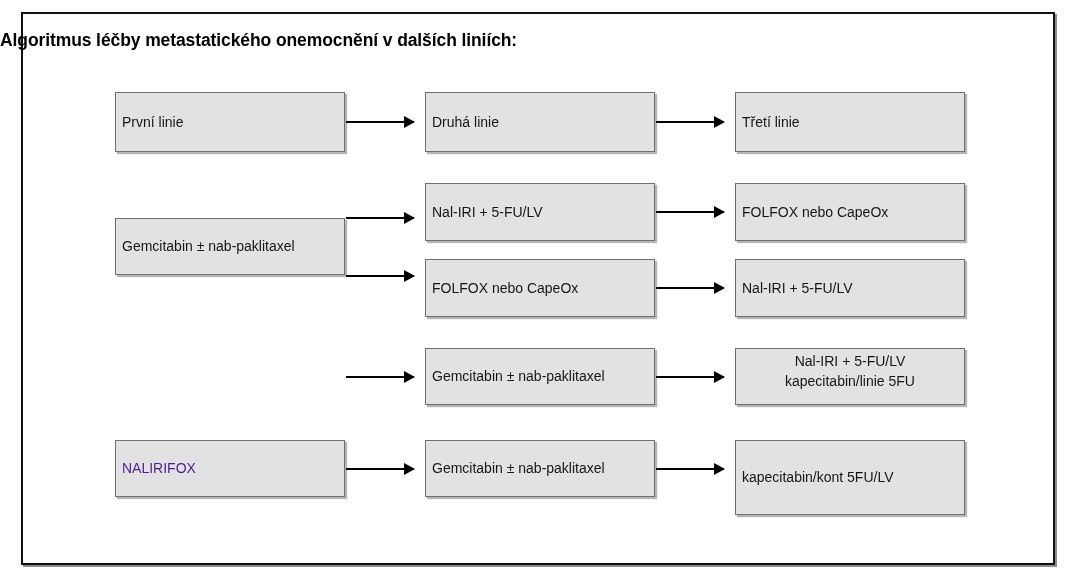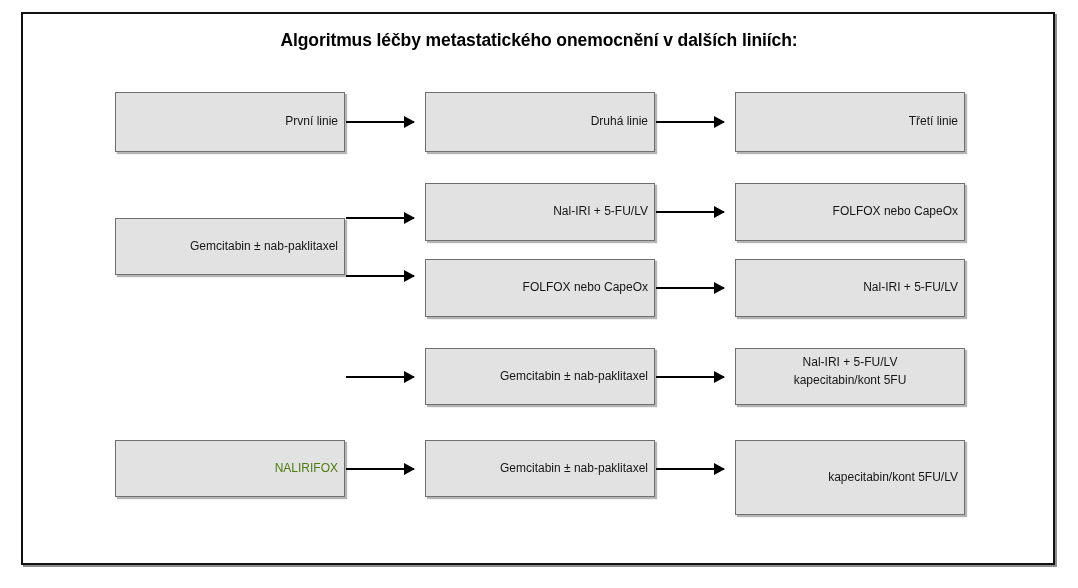"Algoritmus léčby metastatického" .diagram-title { text-align: center -> none }
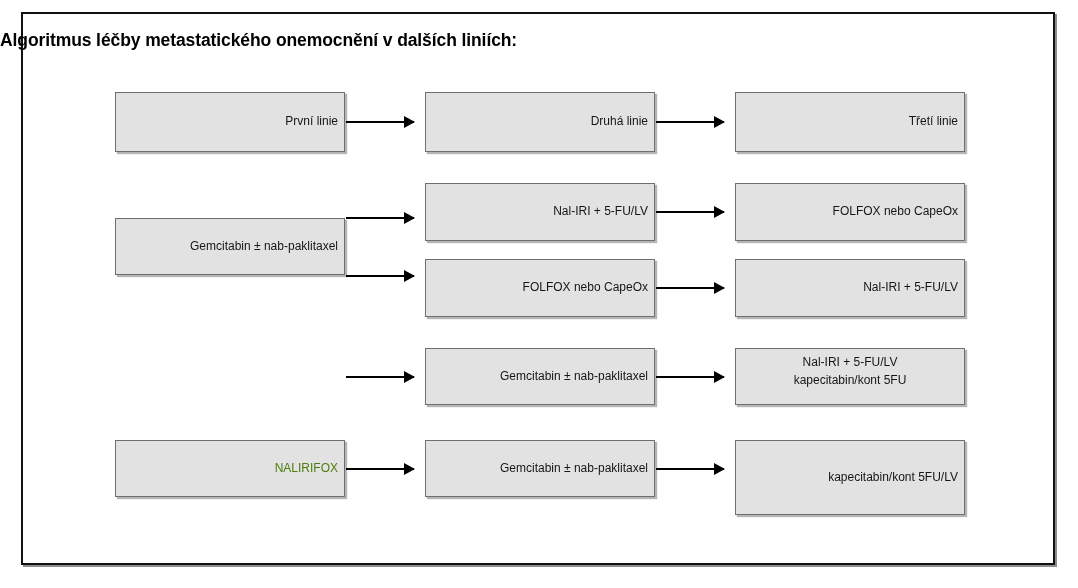"První linie" .node { font-size: 12px -> 14px; justify-content: flex-end -> flex-start; padding: 15px 6px -> 2px 6px }
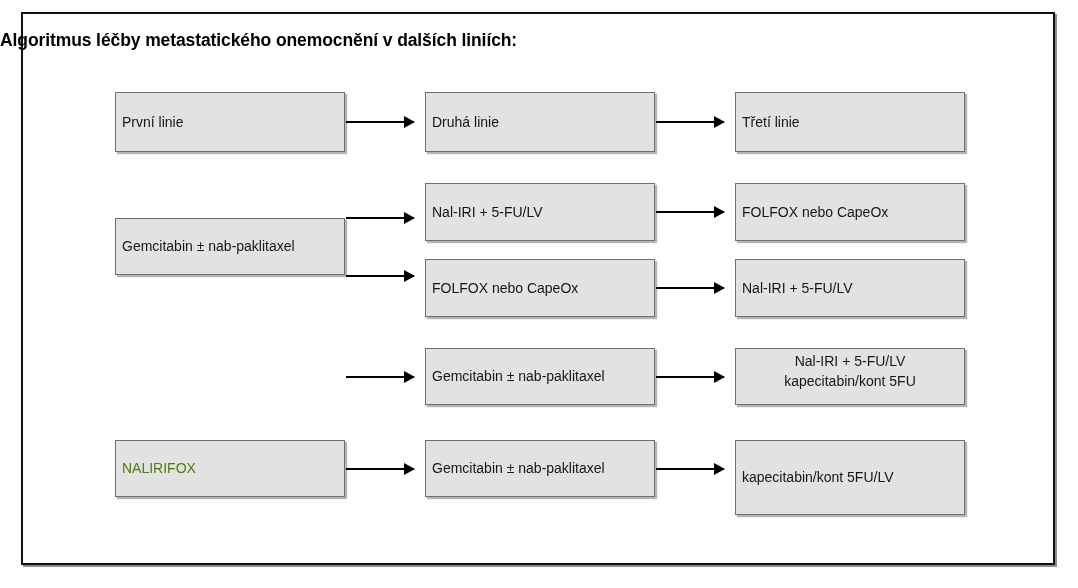"kapecitabin/kont 5FU" span.line { text: kapecitabin/kont -> kapecitabin/linie }
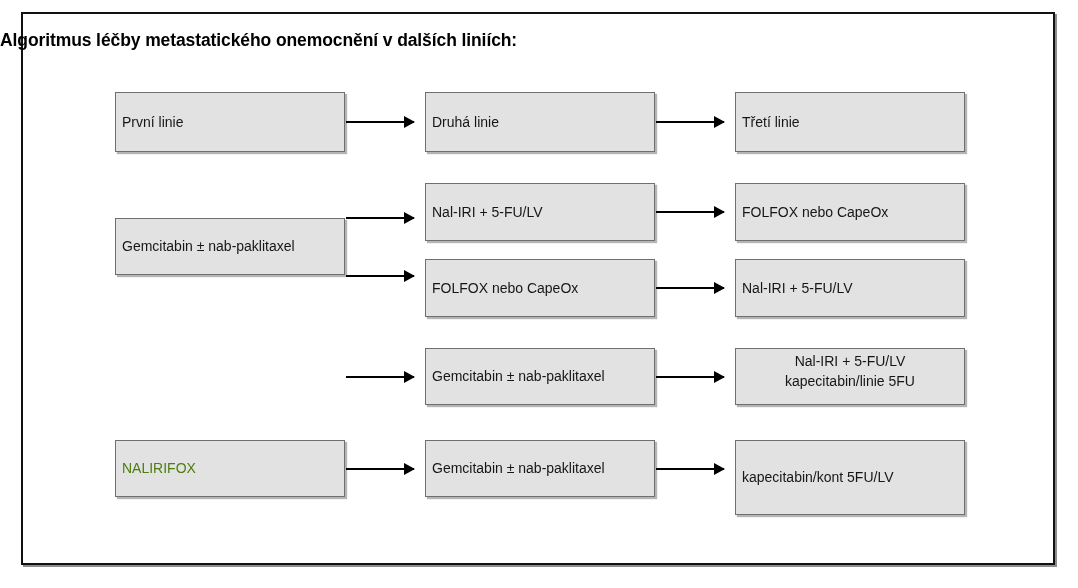"NALIRIFOX" .node.accent { color: #4d7c0f -> #4c1d95 }
